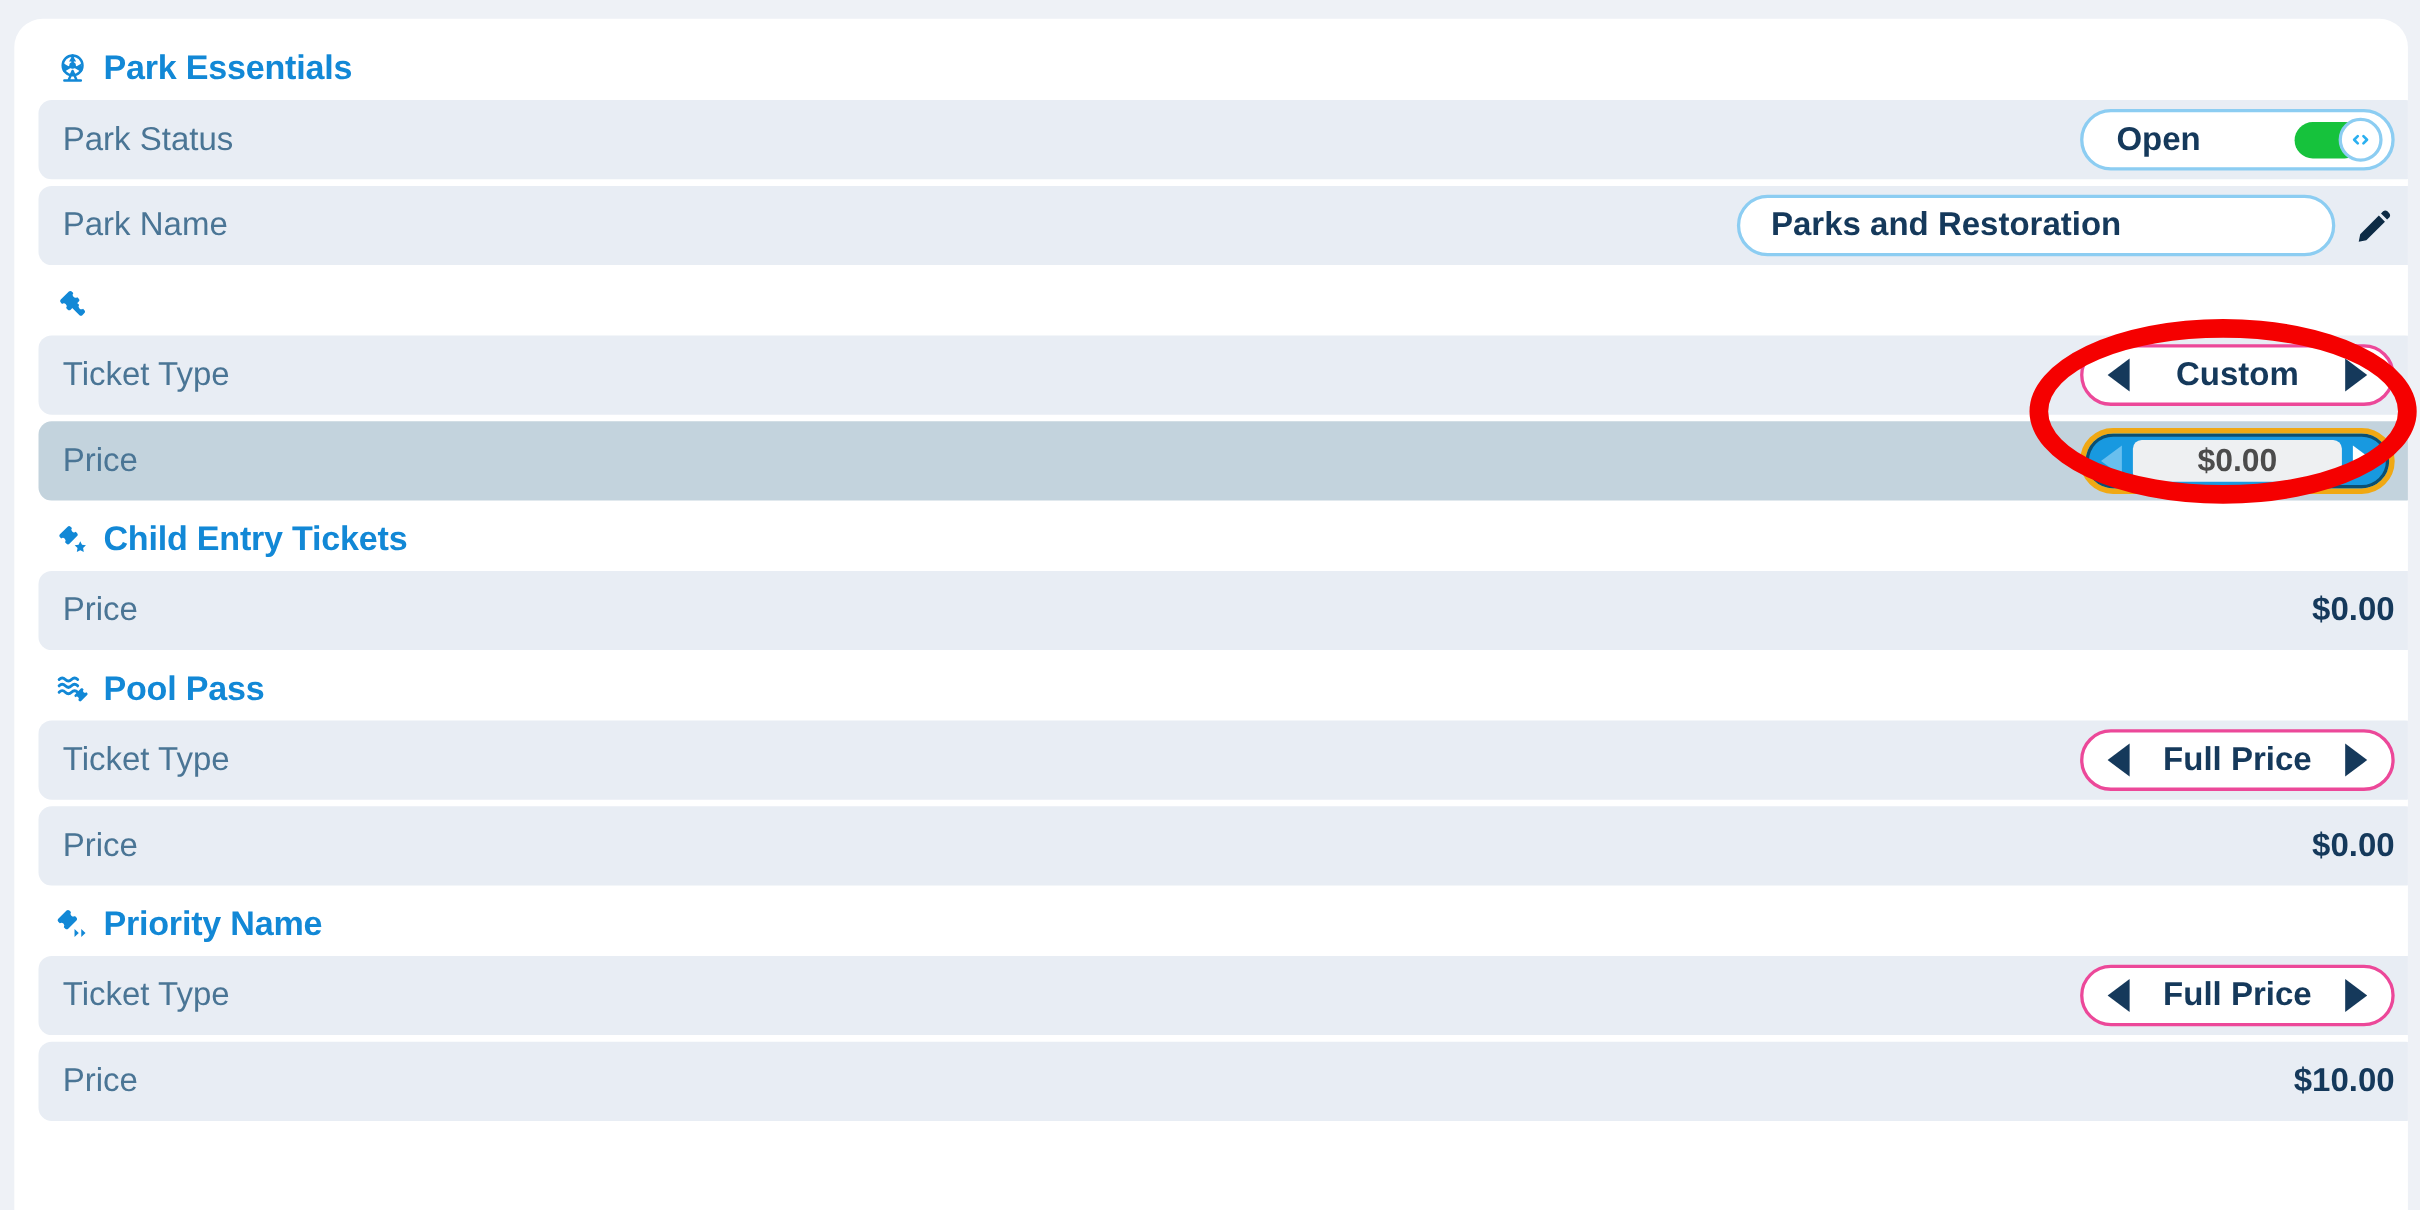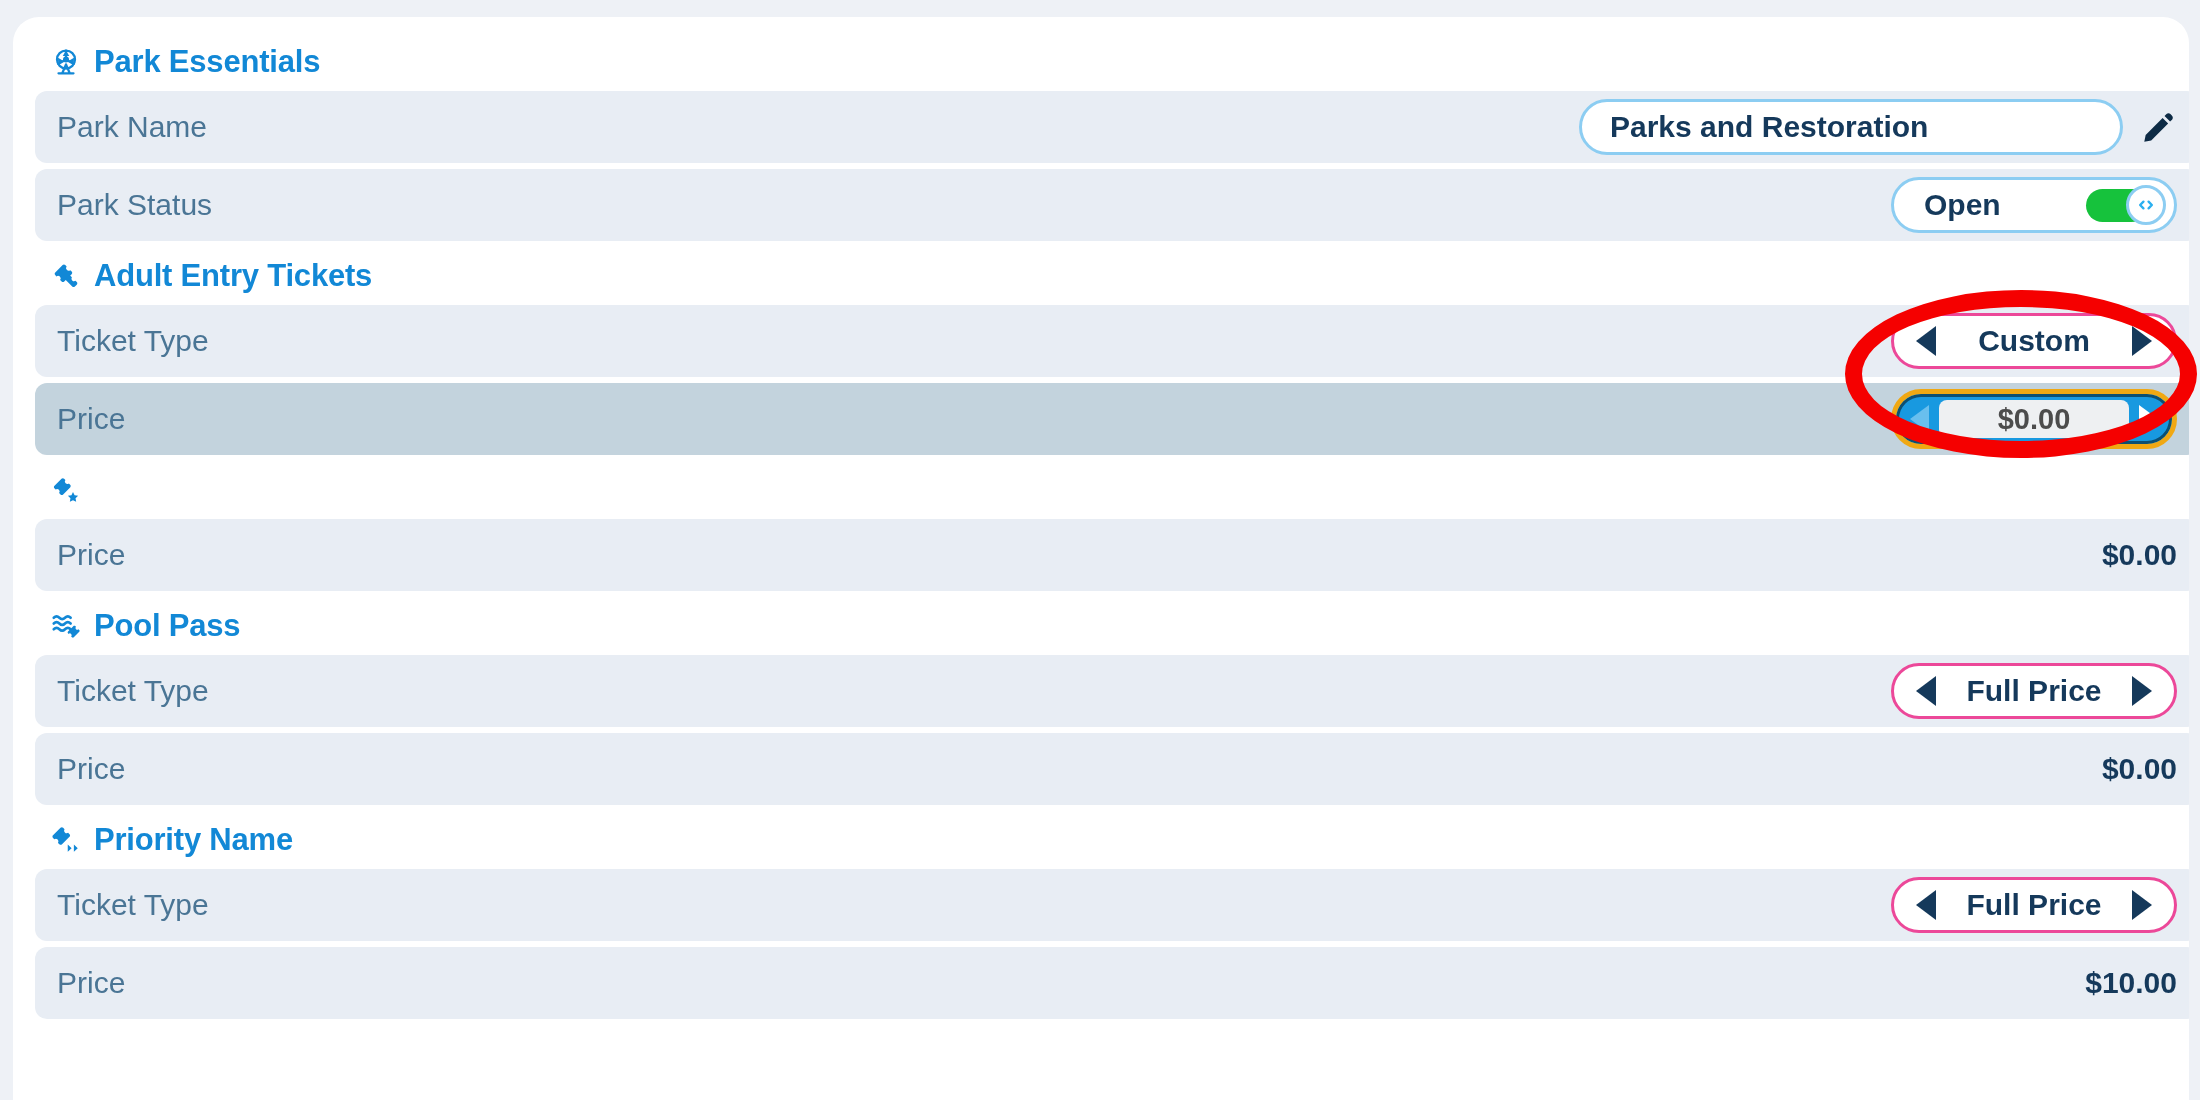"Park Name" div.row { order: before "Park Status" -> after "Park Status" }
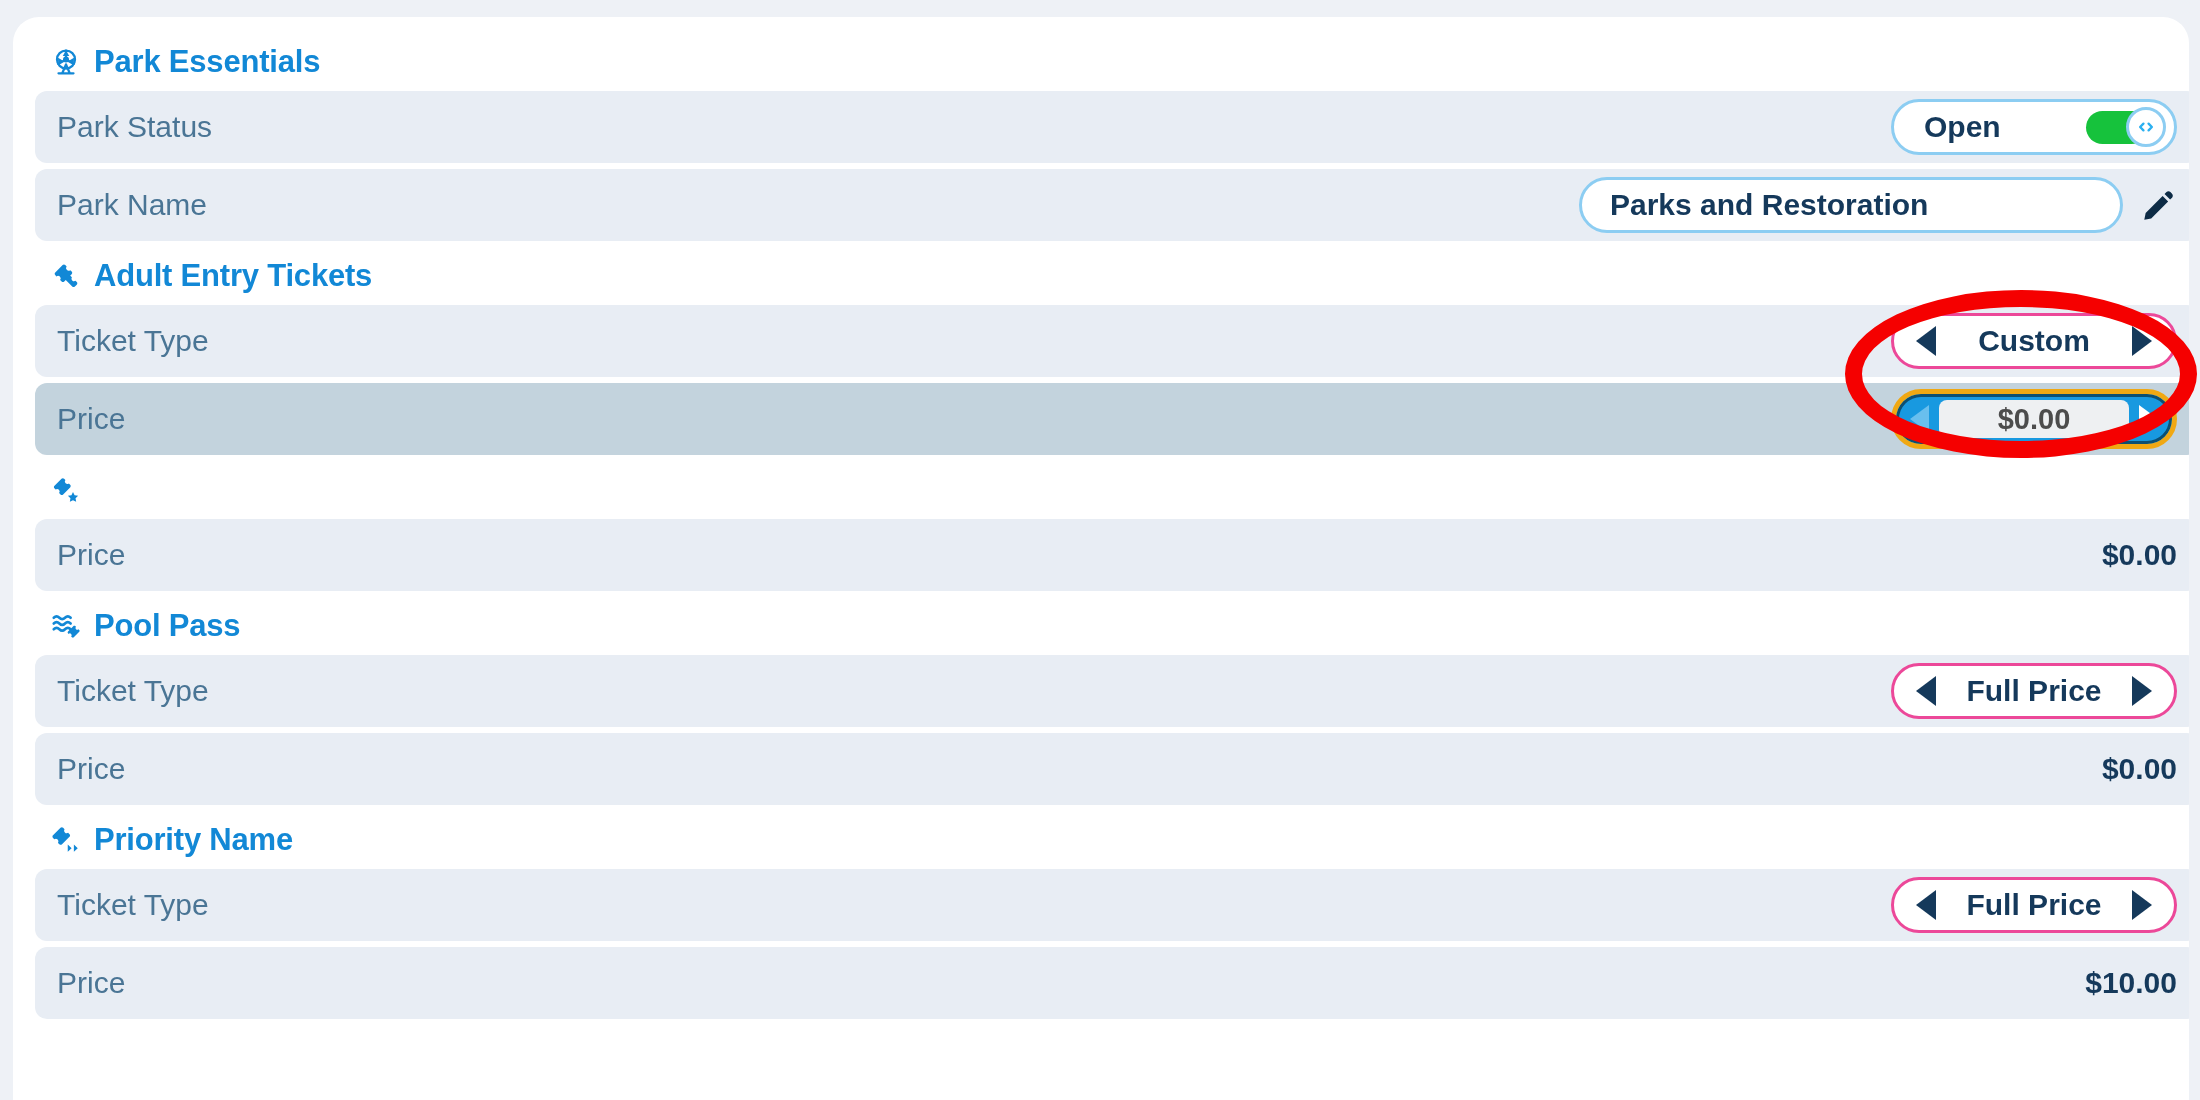"Adult Entry Tickets" span.sh-title { html: <span>Adult Entry Tickets</span> -> none }
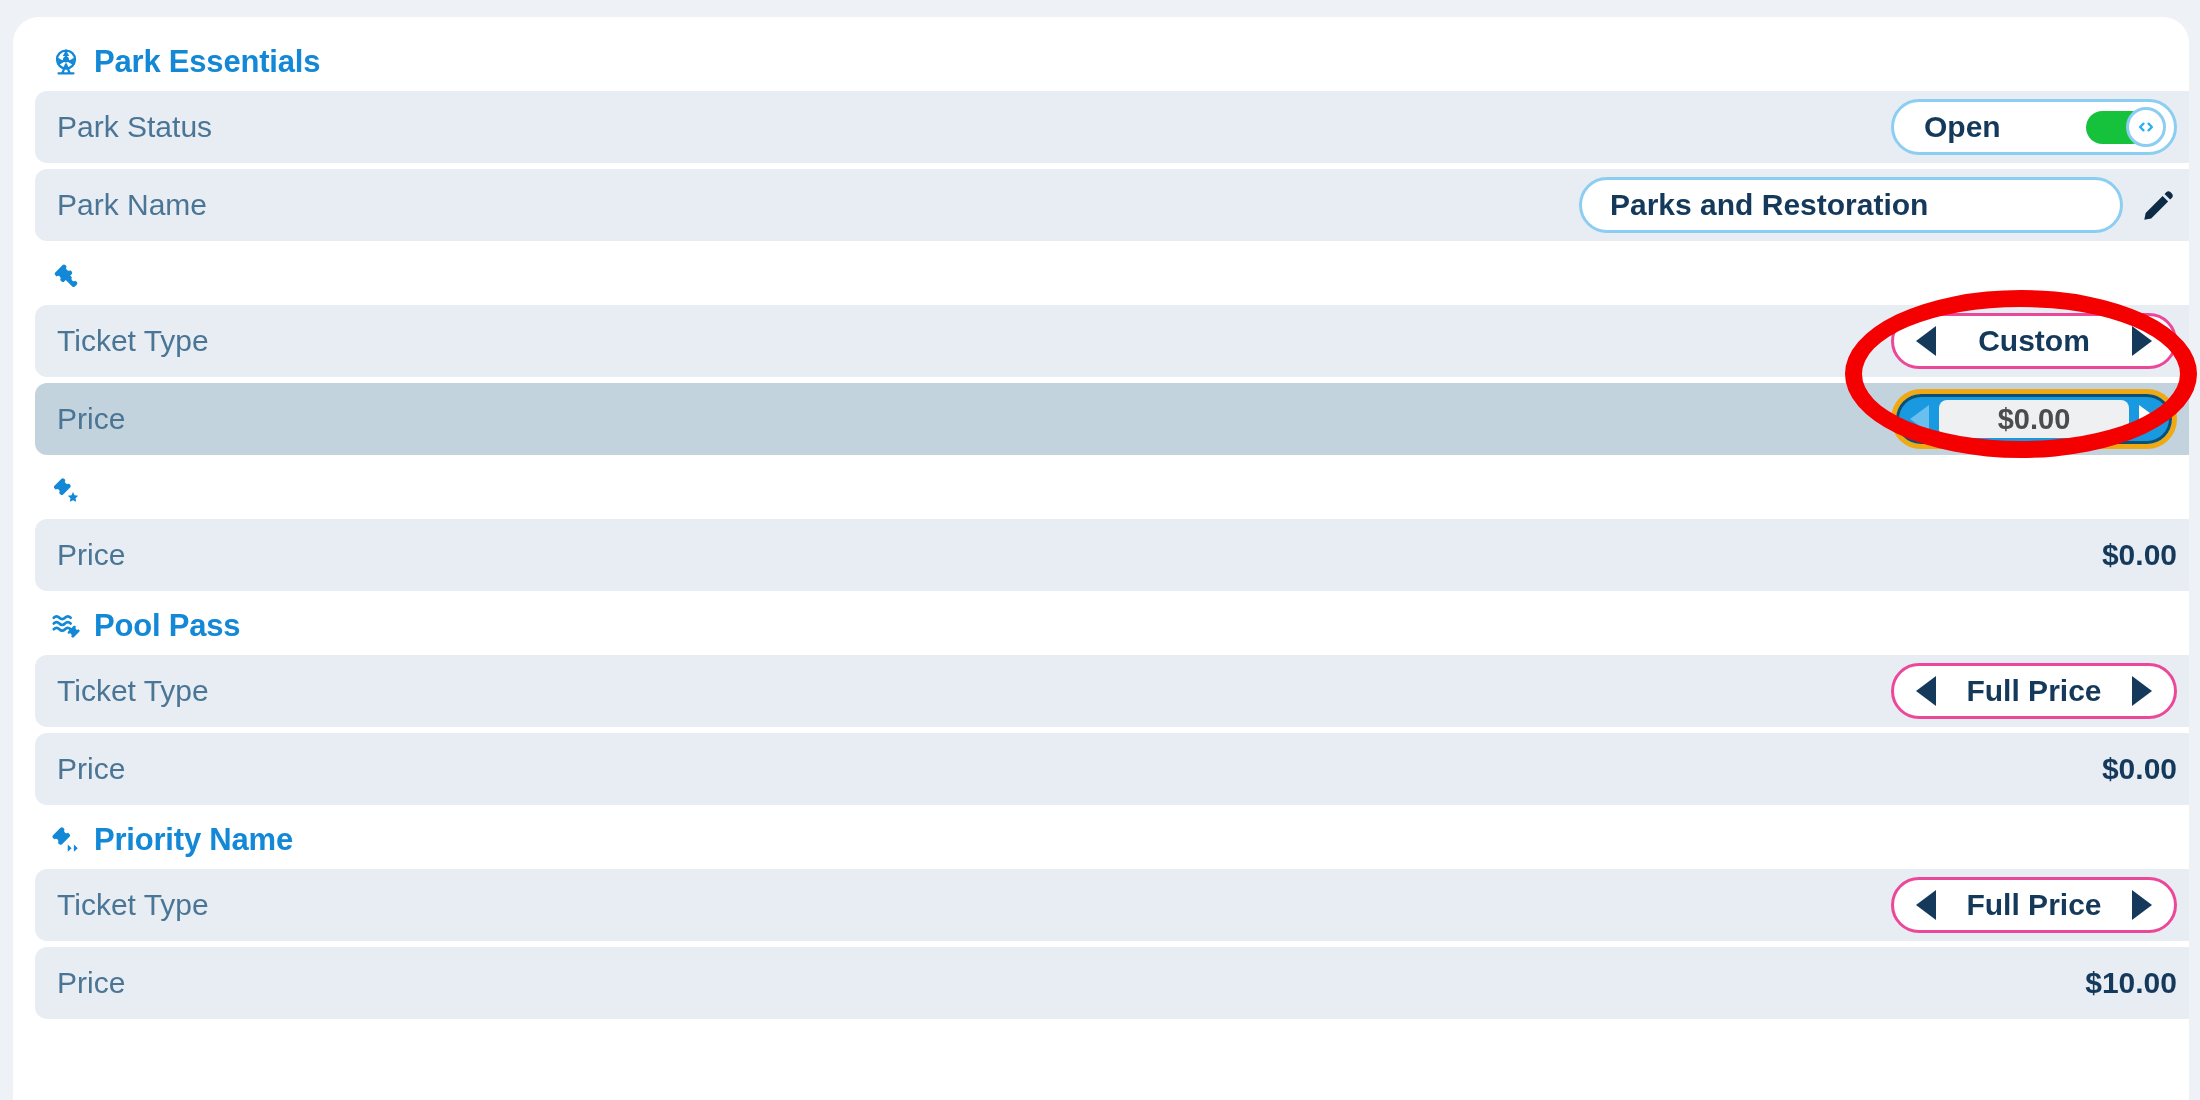"Child Entry Tickets" span.sh-title { html: none -> <span>Child Entry Tickets</span> }
